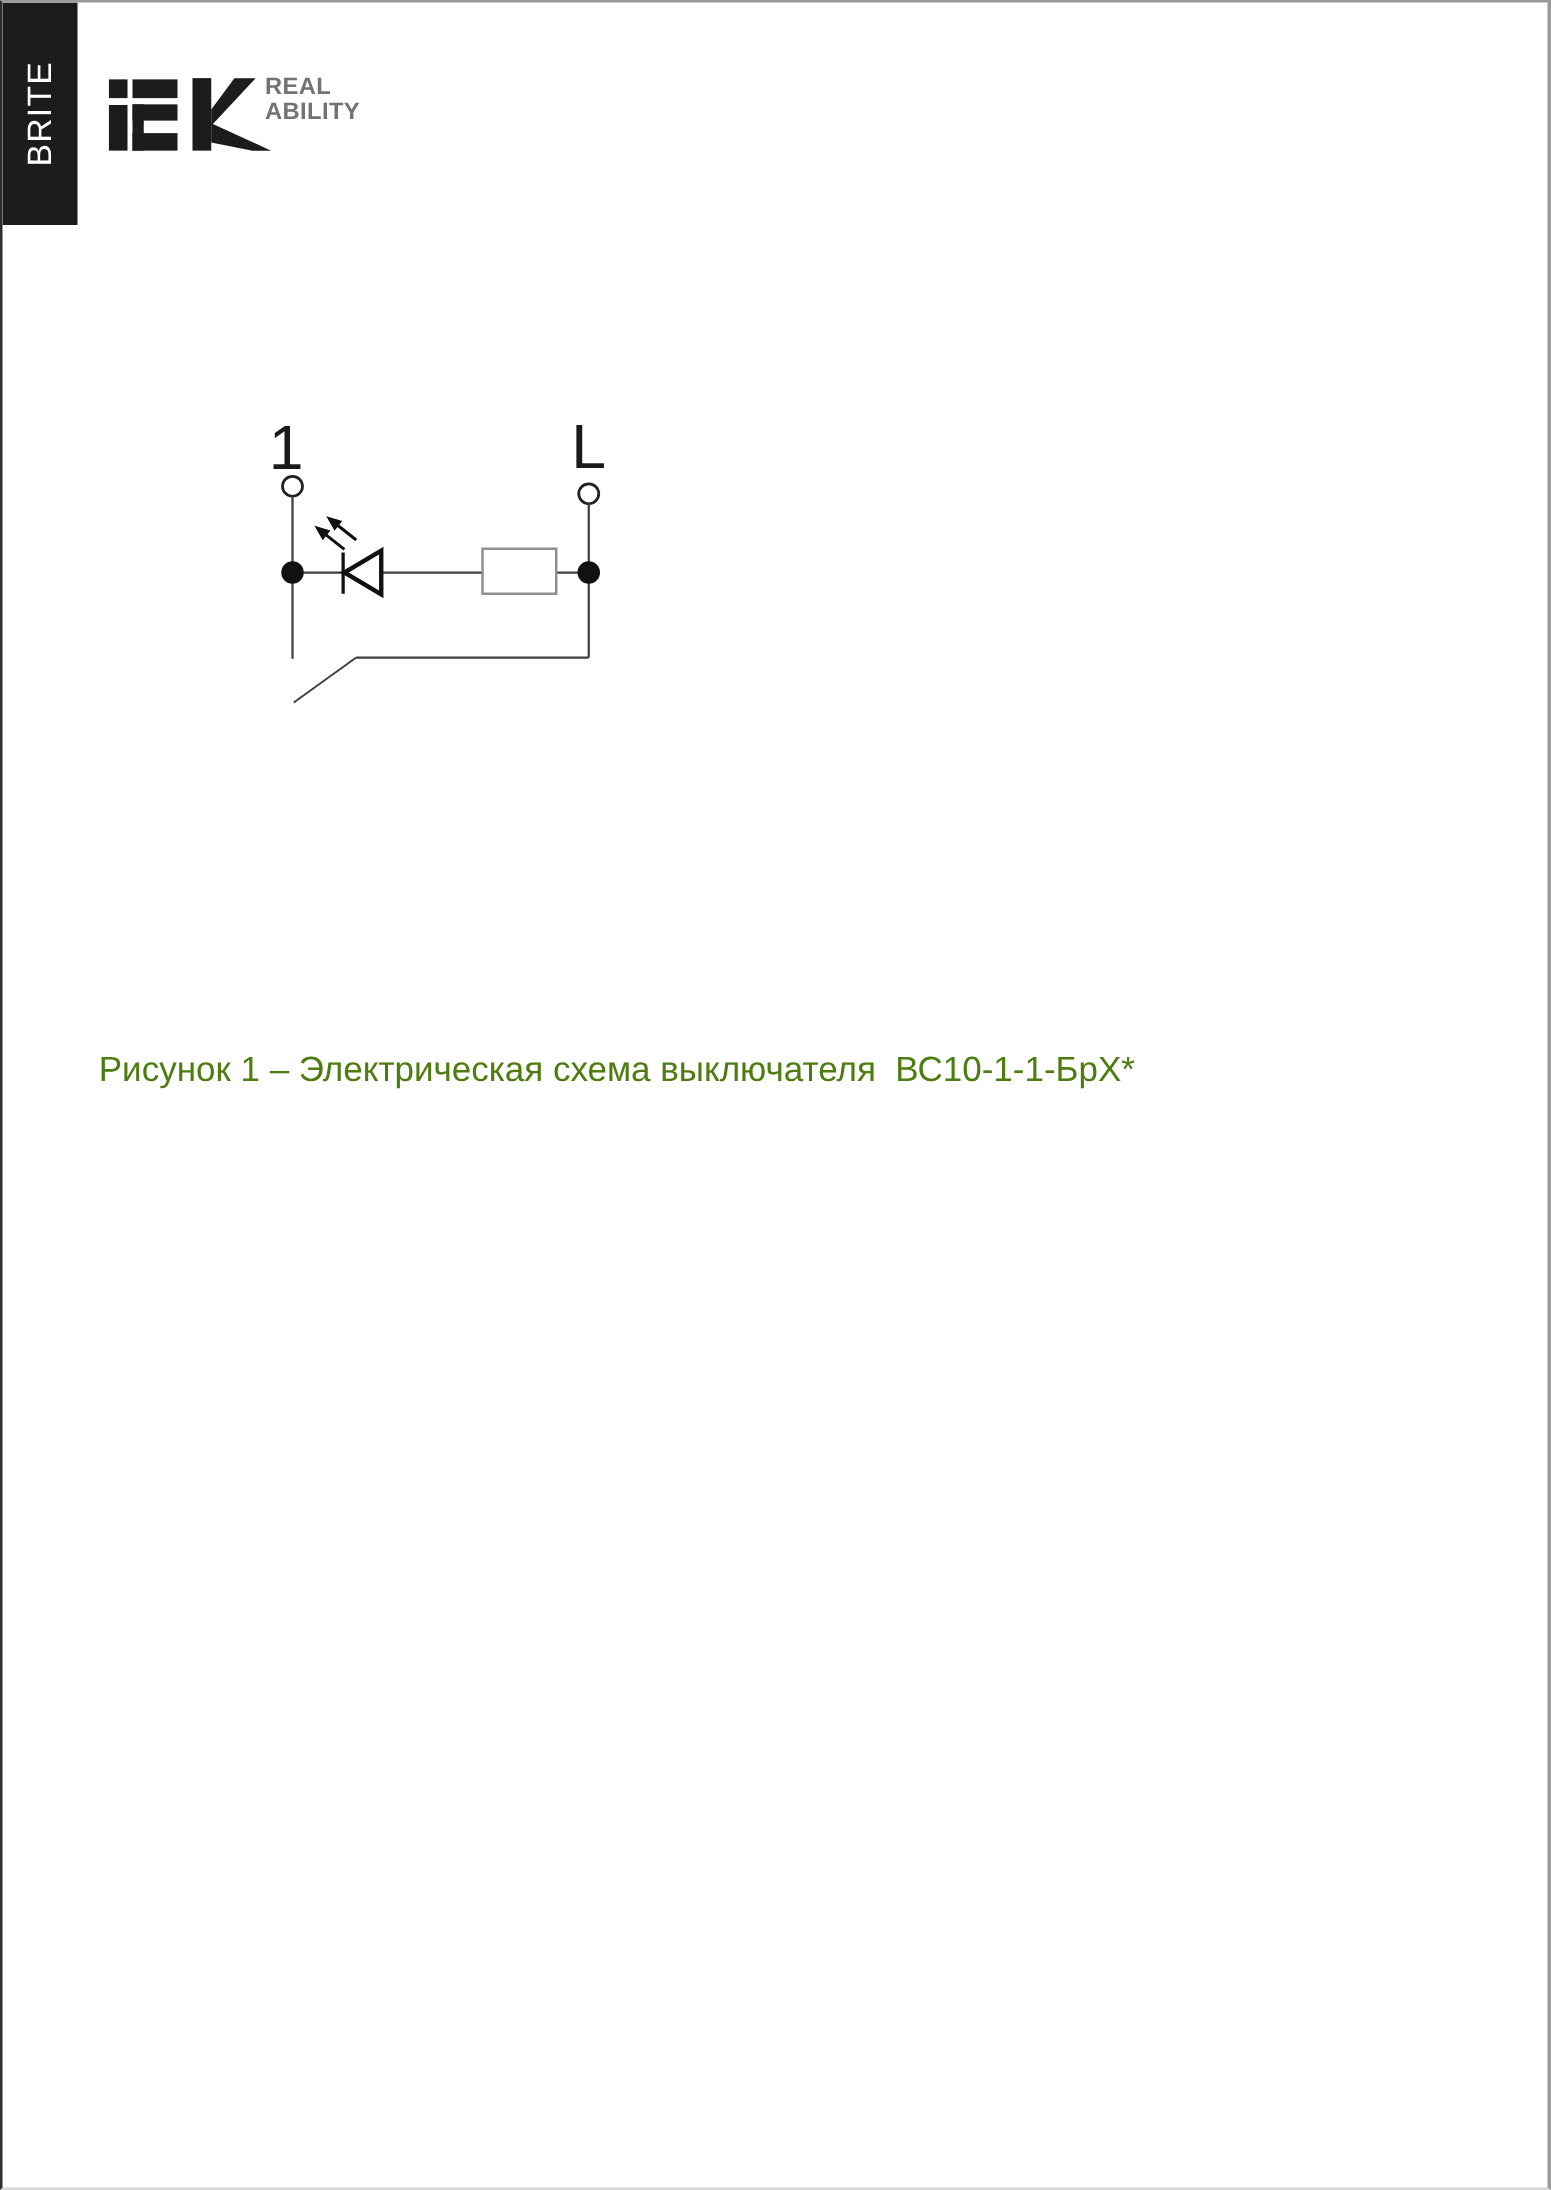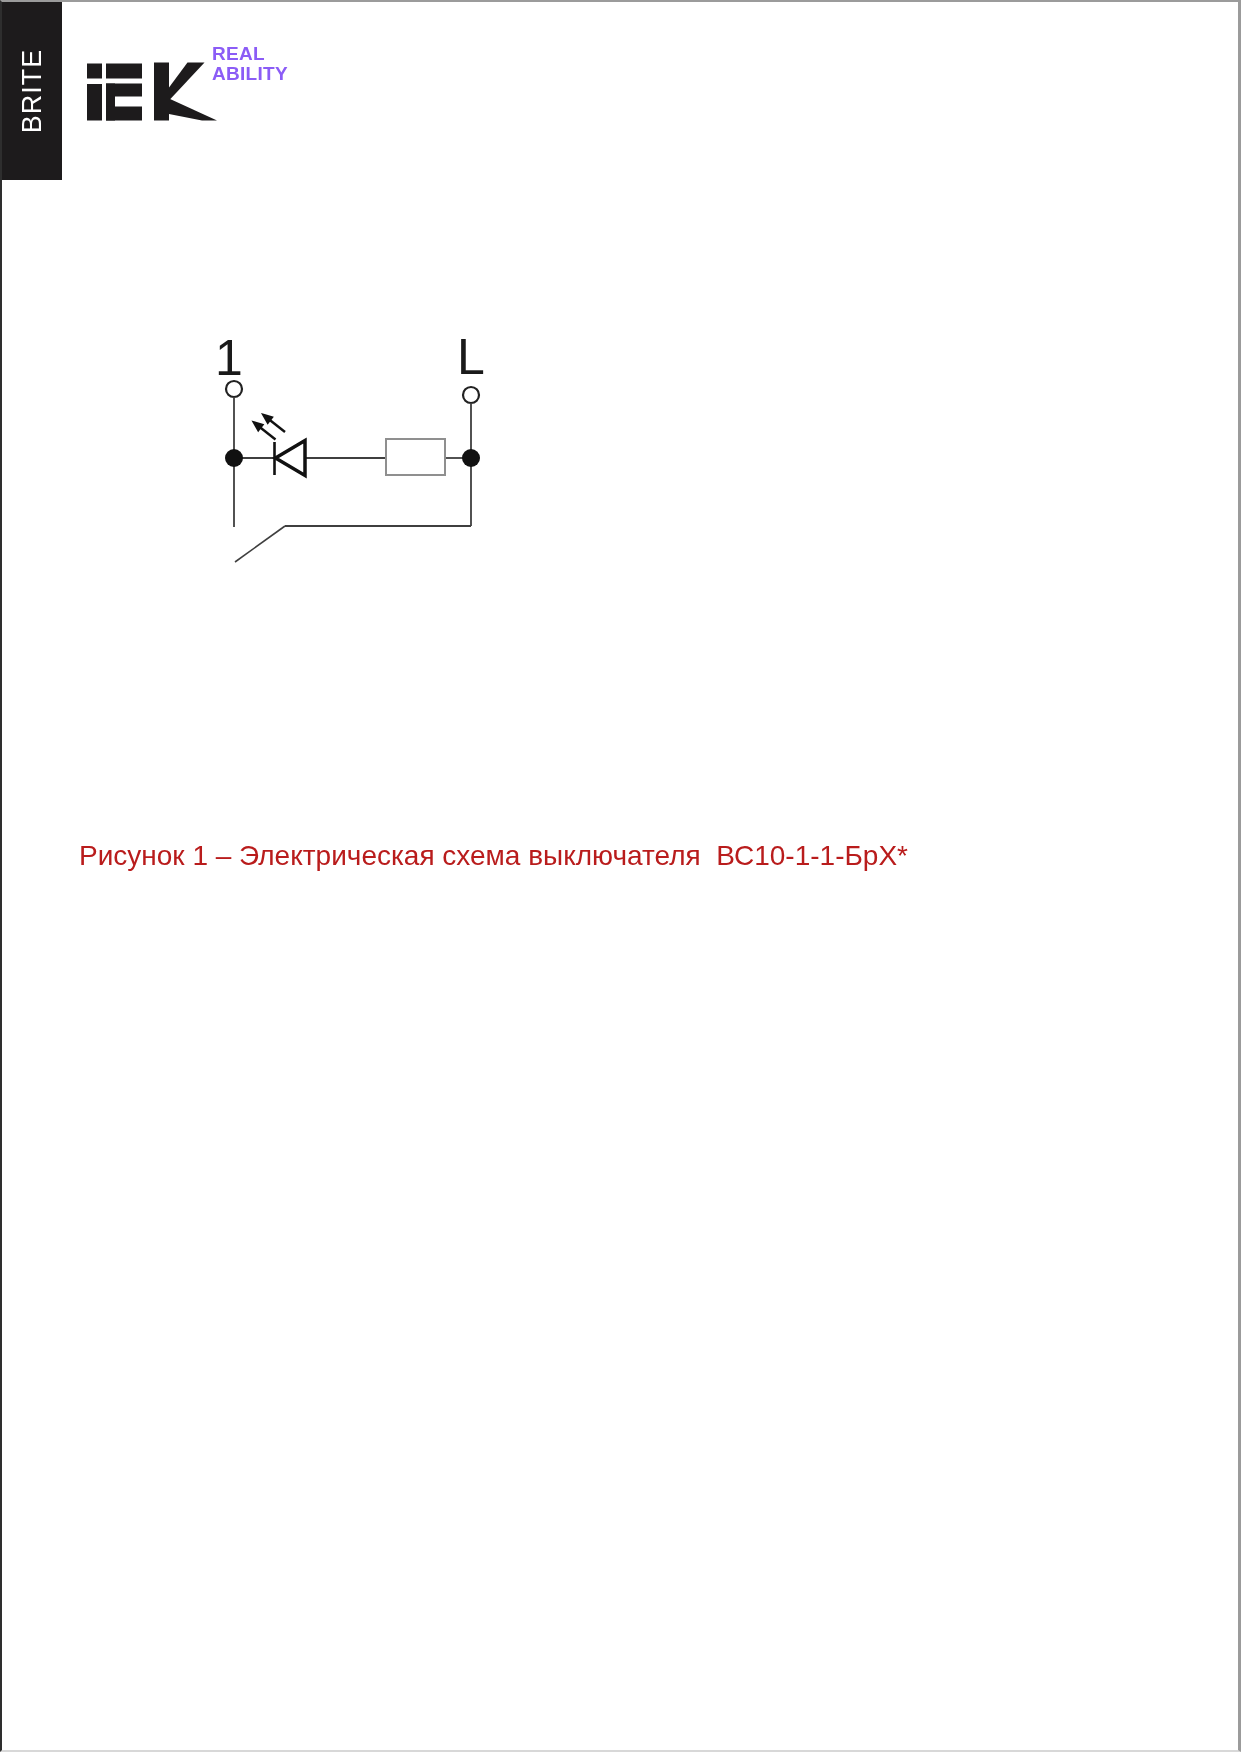"REAL" .tagline { color: #8b5cf6 -> #737373; top: 42px -> 58px }
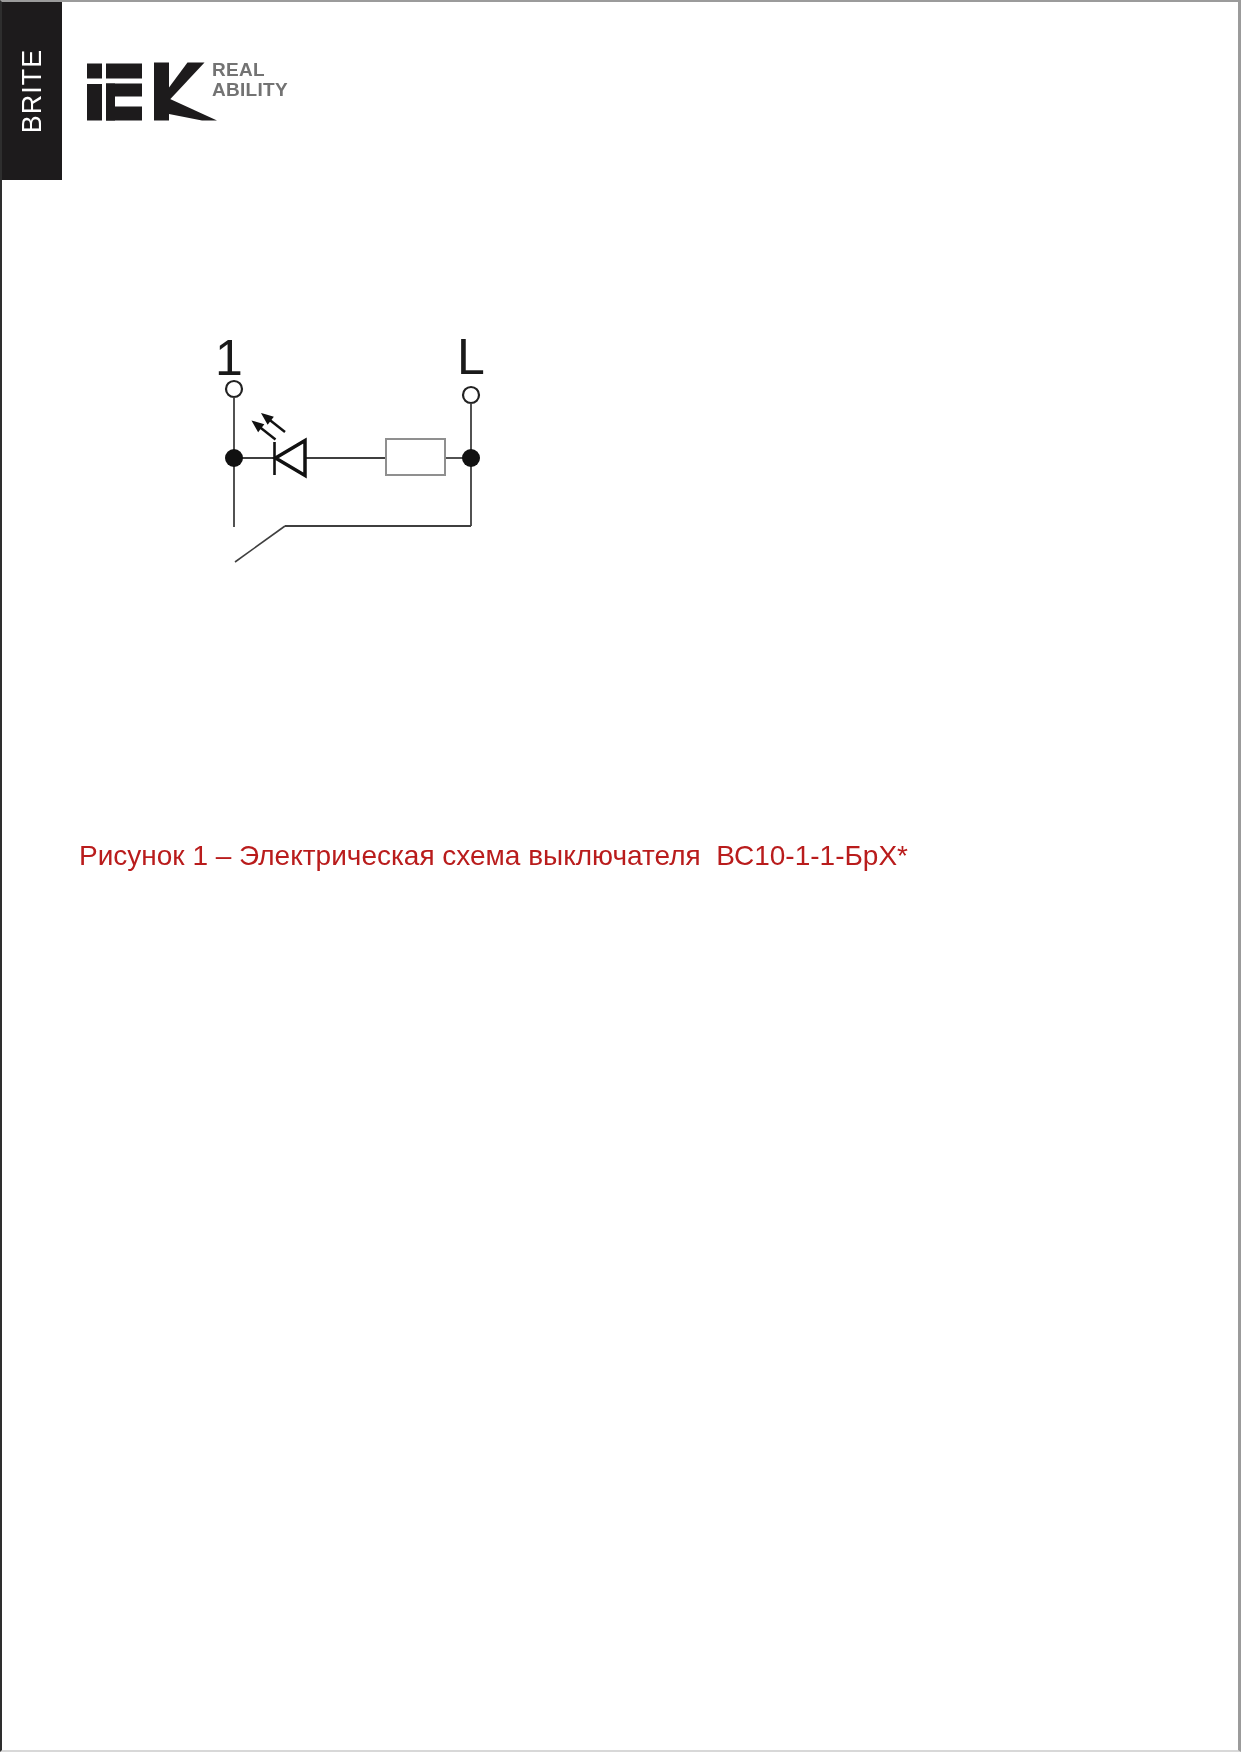"Рисунок 1 – Электрическая схема" .caption { color: #b91c1c -> #4d7c0f }
